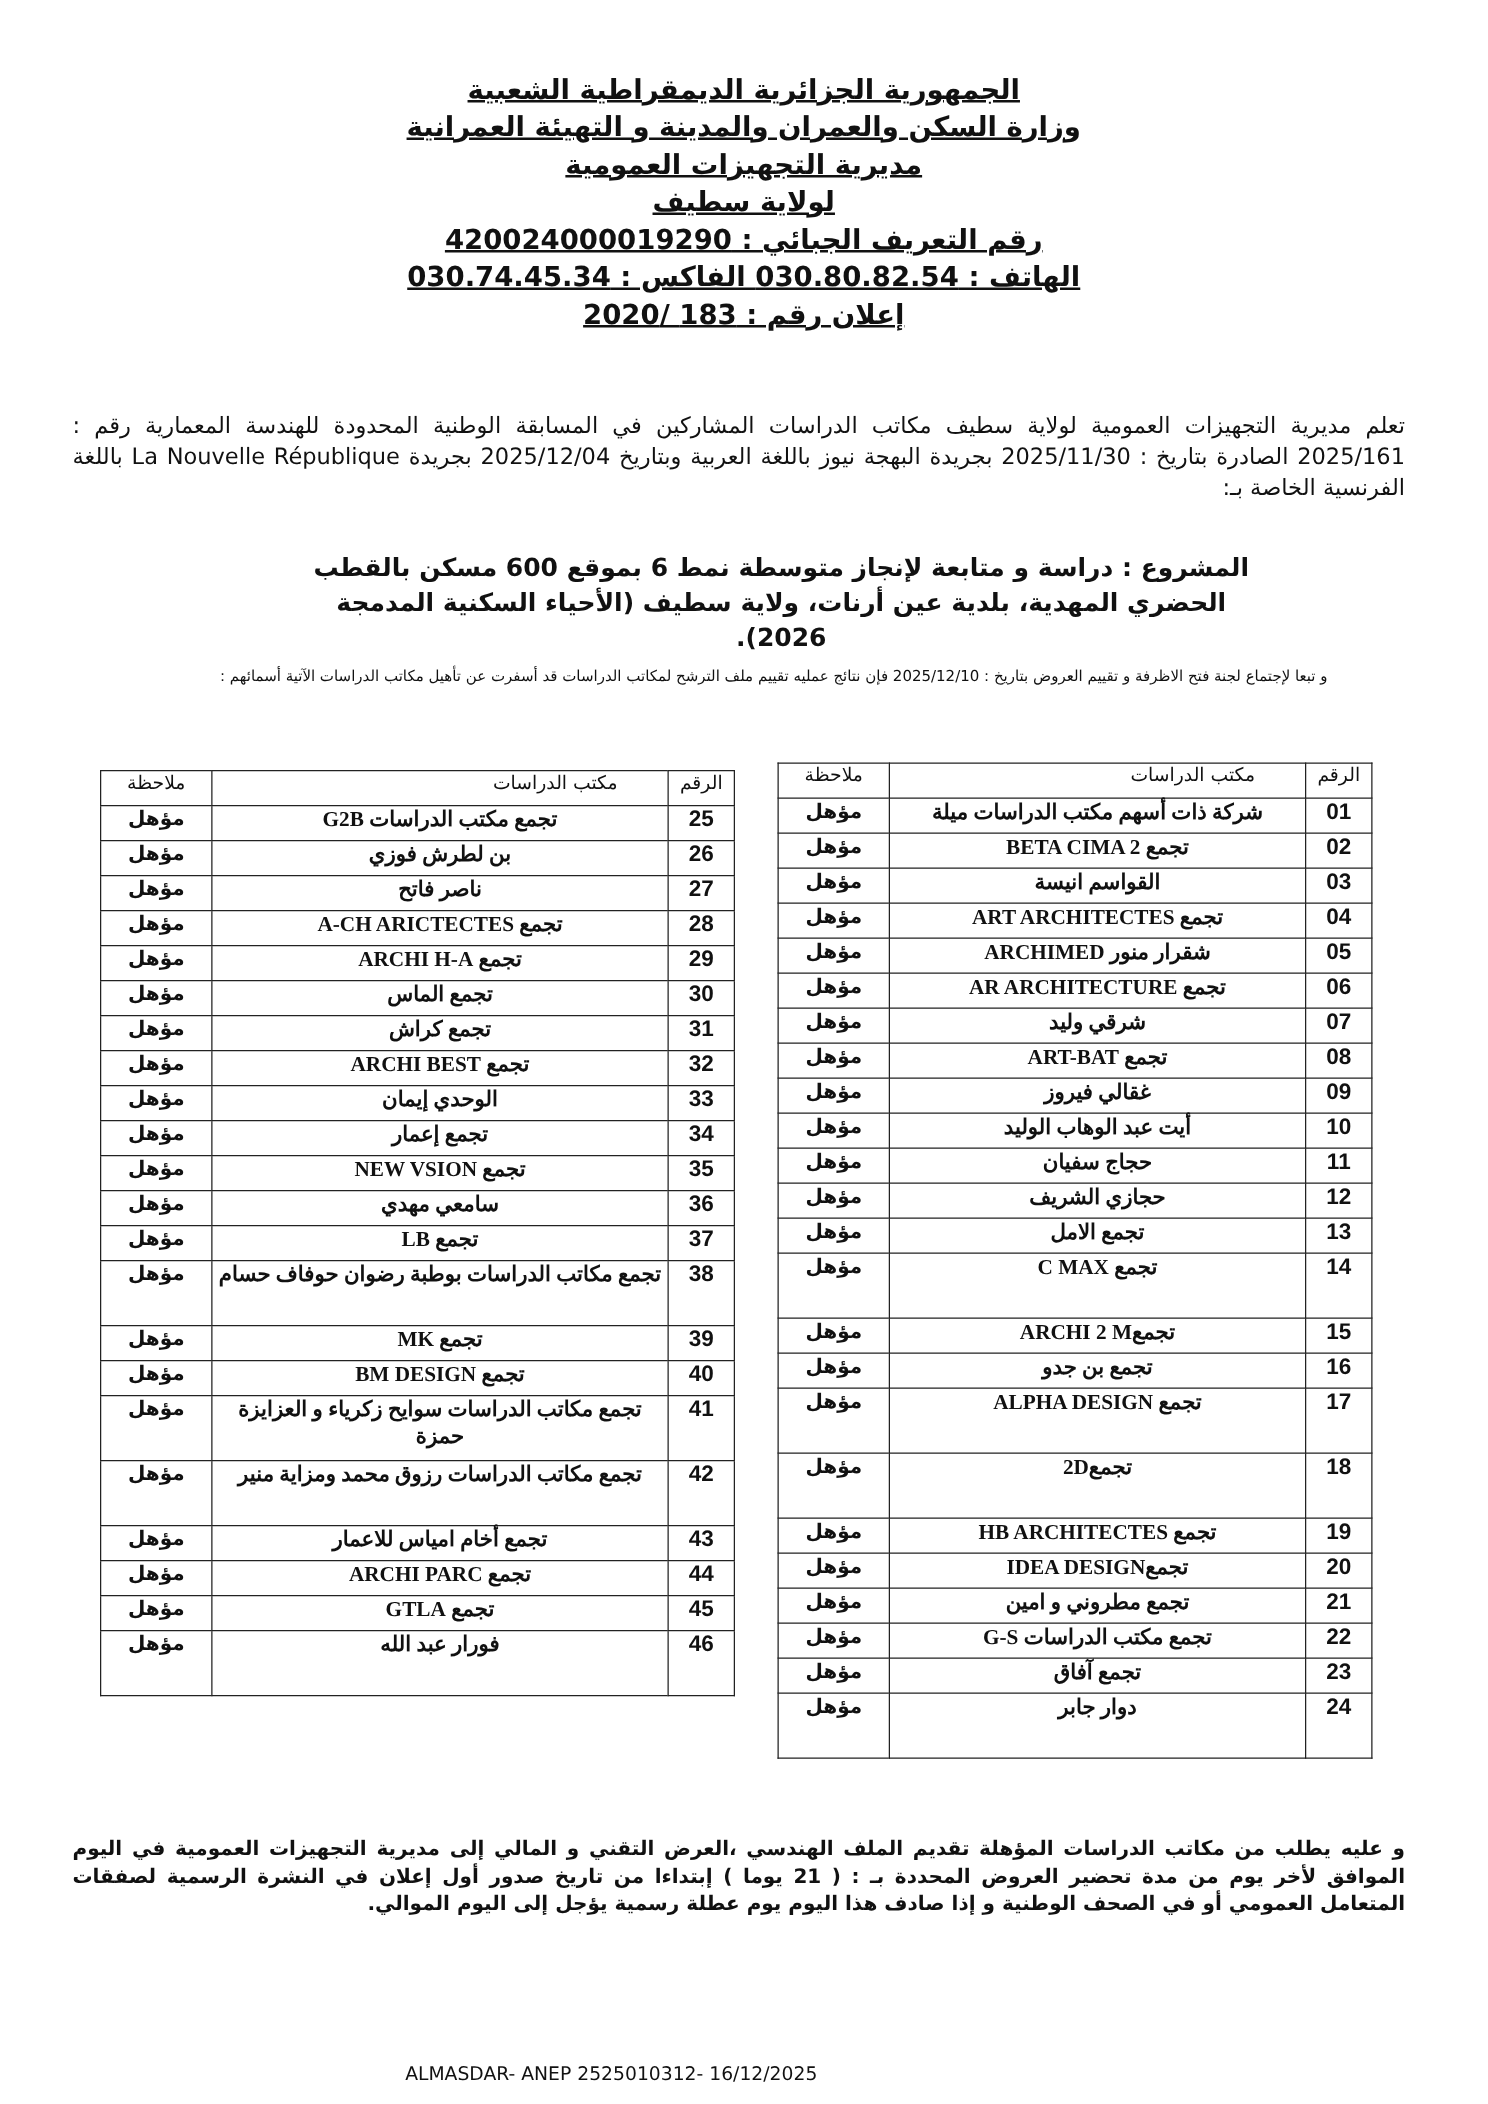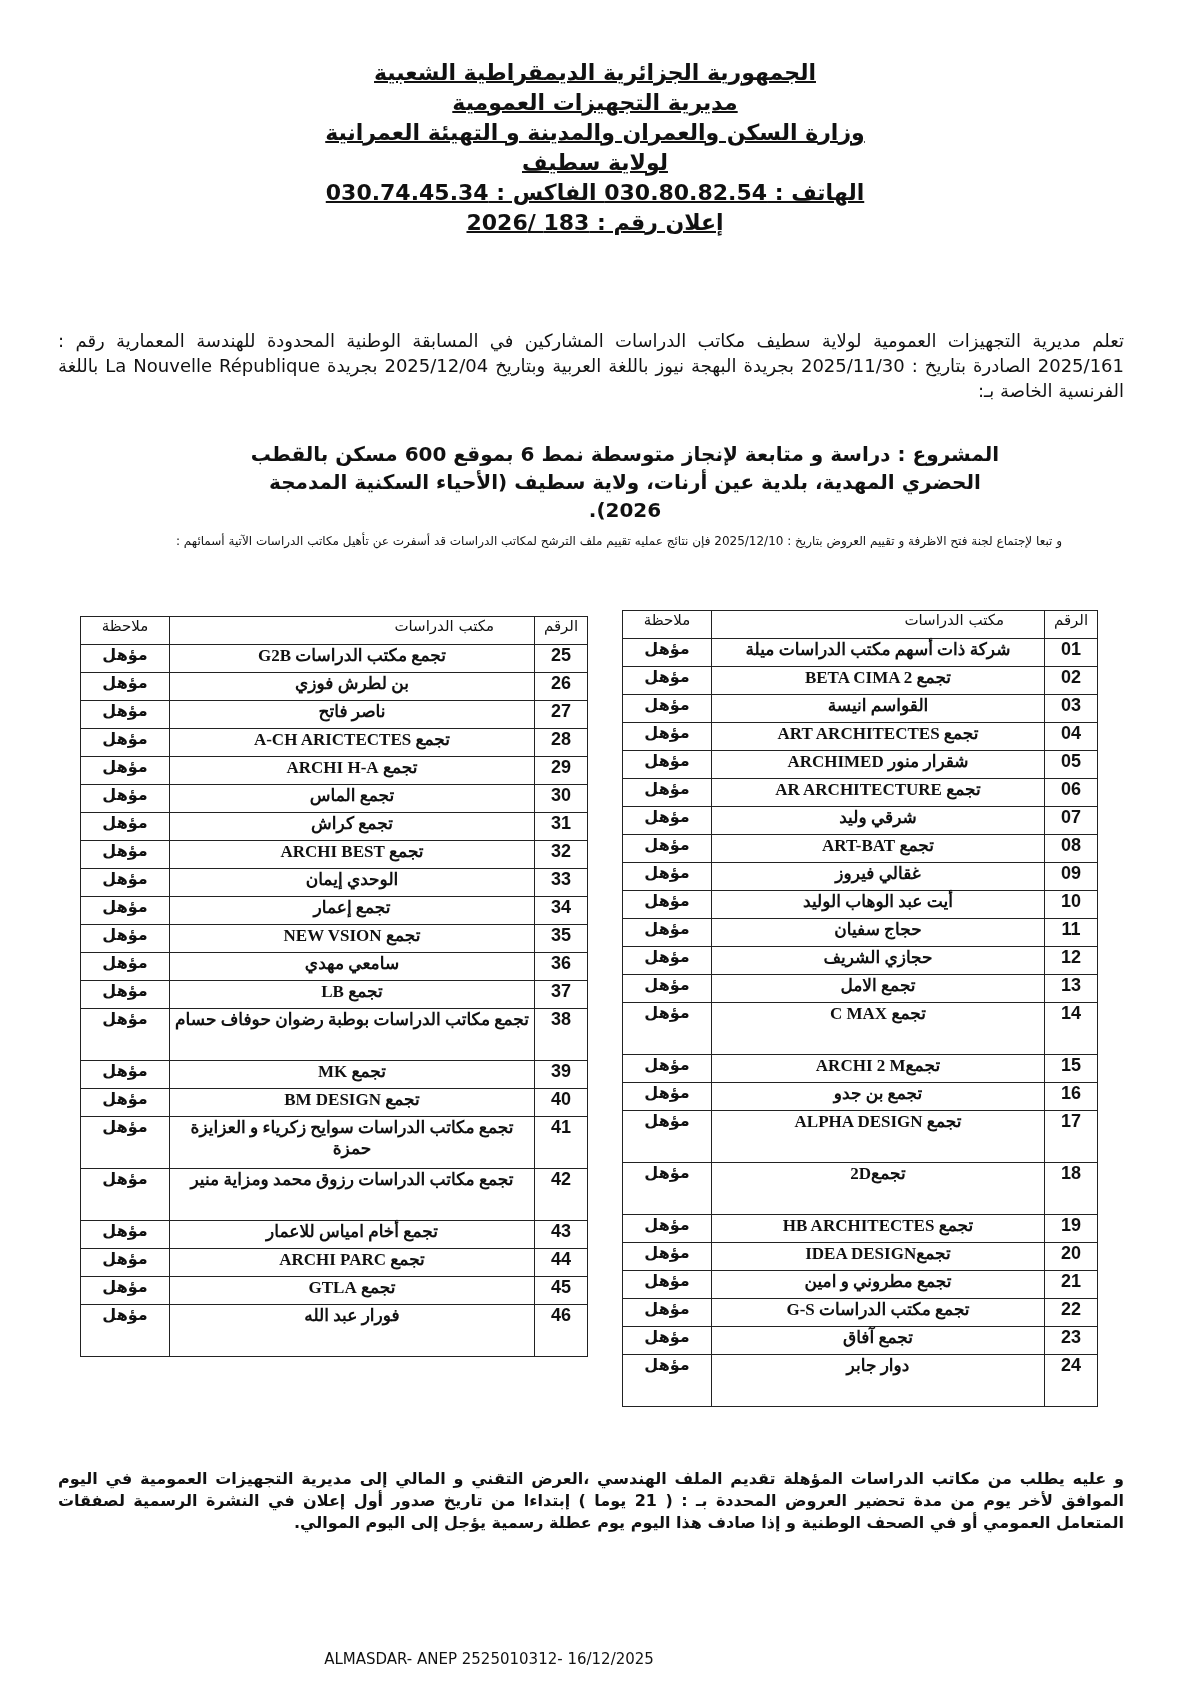"مديرية التجهيزات العمومية" div.u { order: before "وزارة السكن والعمران والمدينة و" -> after "وزارة السكن والعمران والمدينة و" }
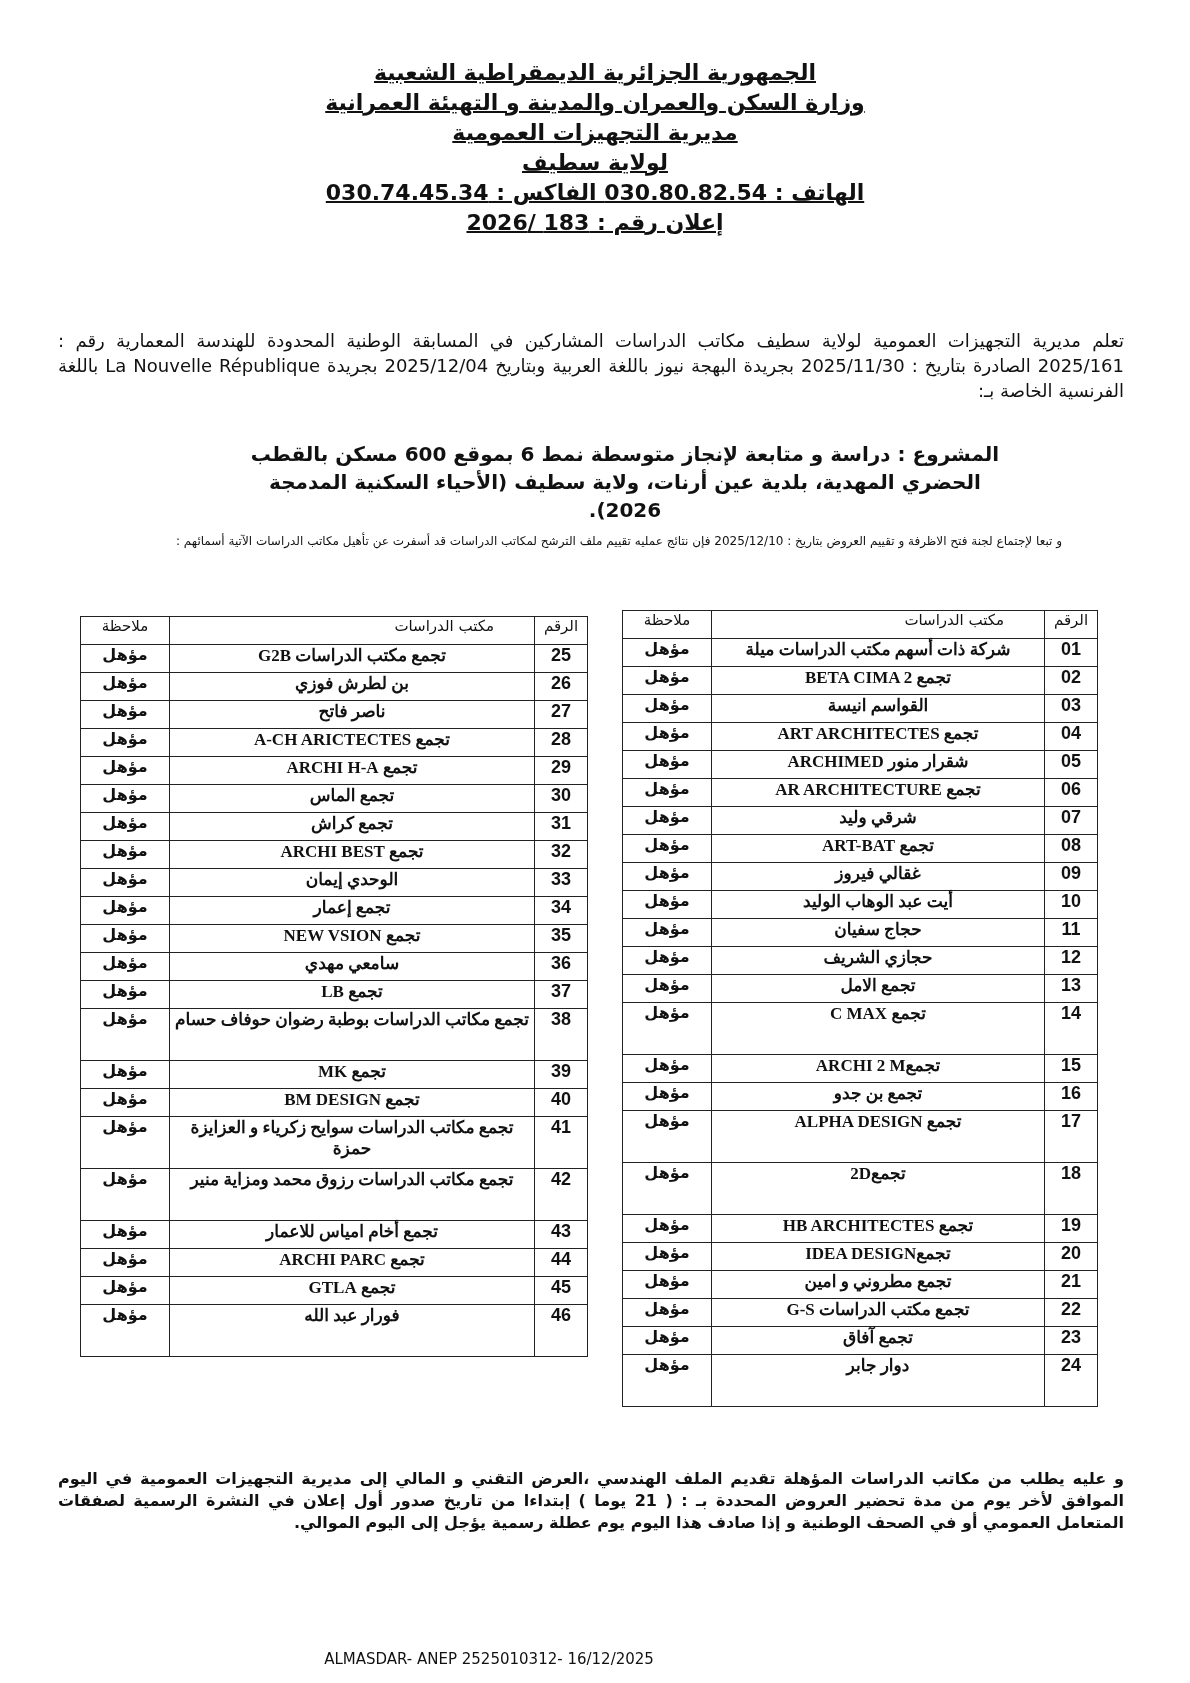"رقم التعريف الجبائي : 420024000019290" div.u { html: none -> <div>رقم التعريف الجبائي : 420024000019290</div> }
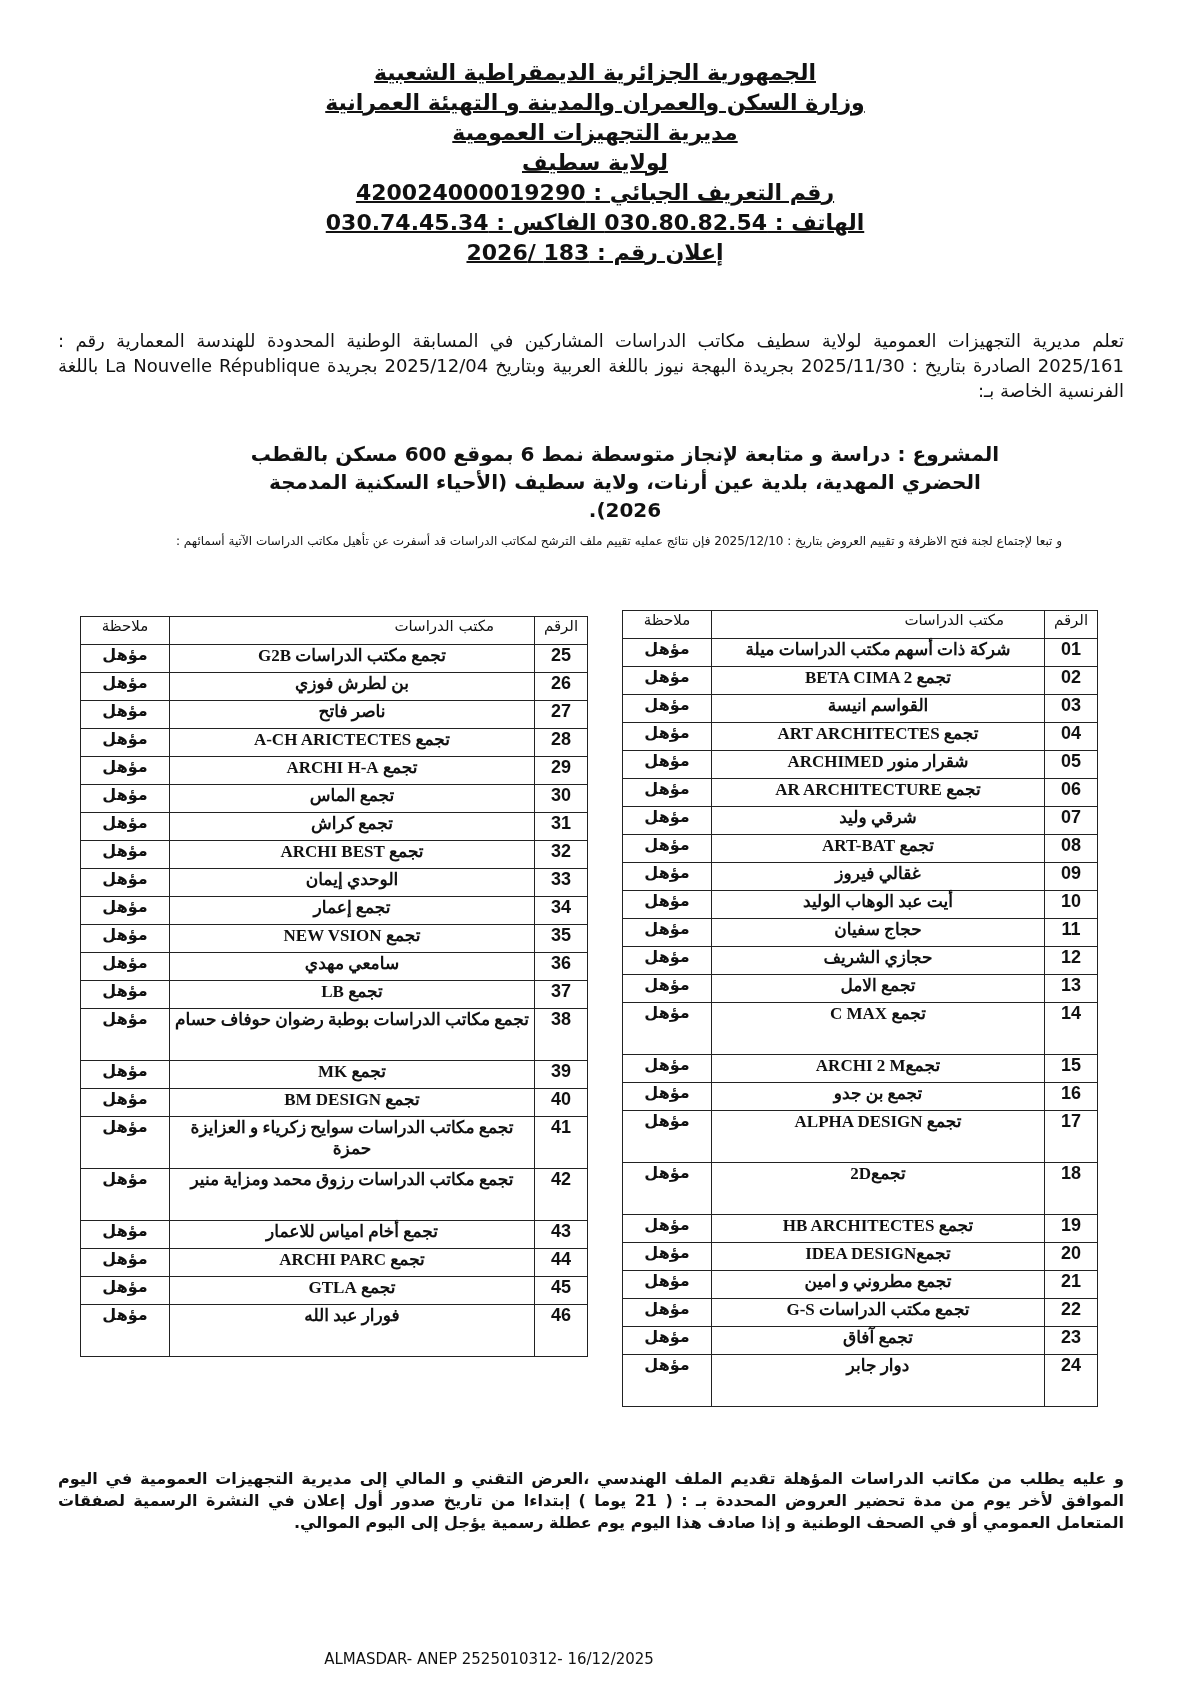"إعلان رقم : 183 /2026" div.u { text: /2026 -> /2020 }
